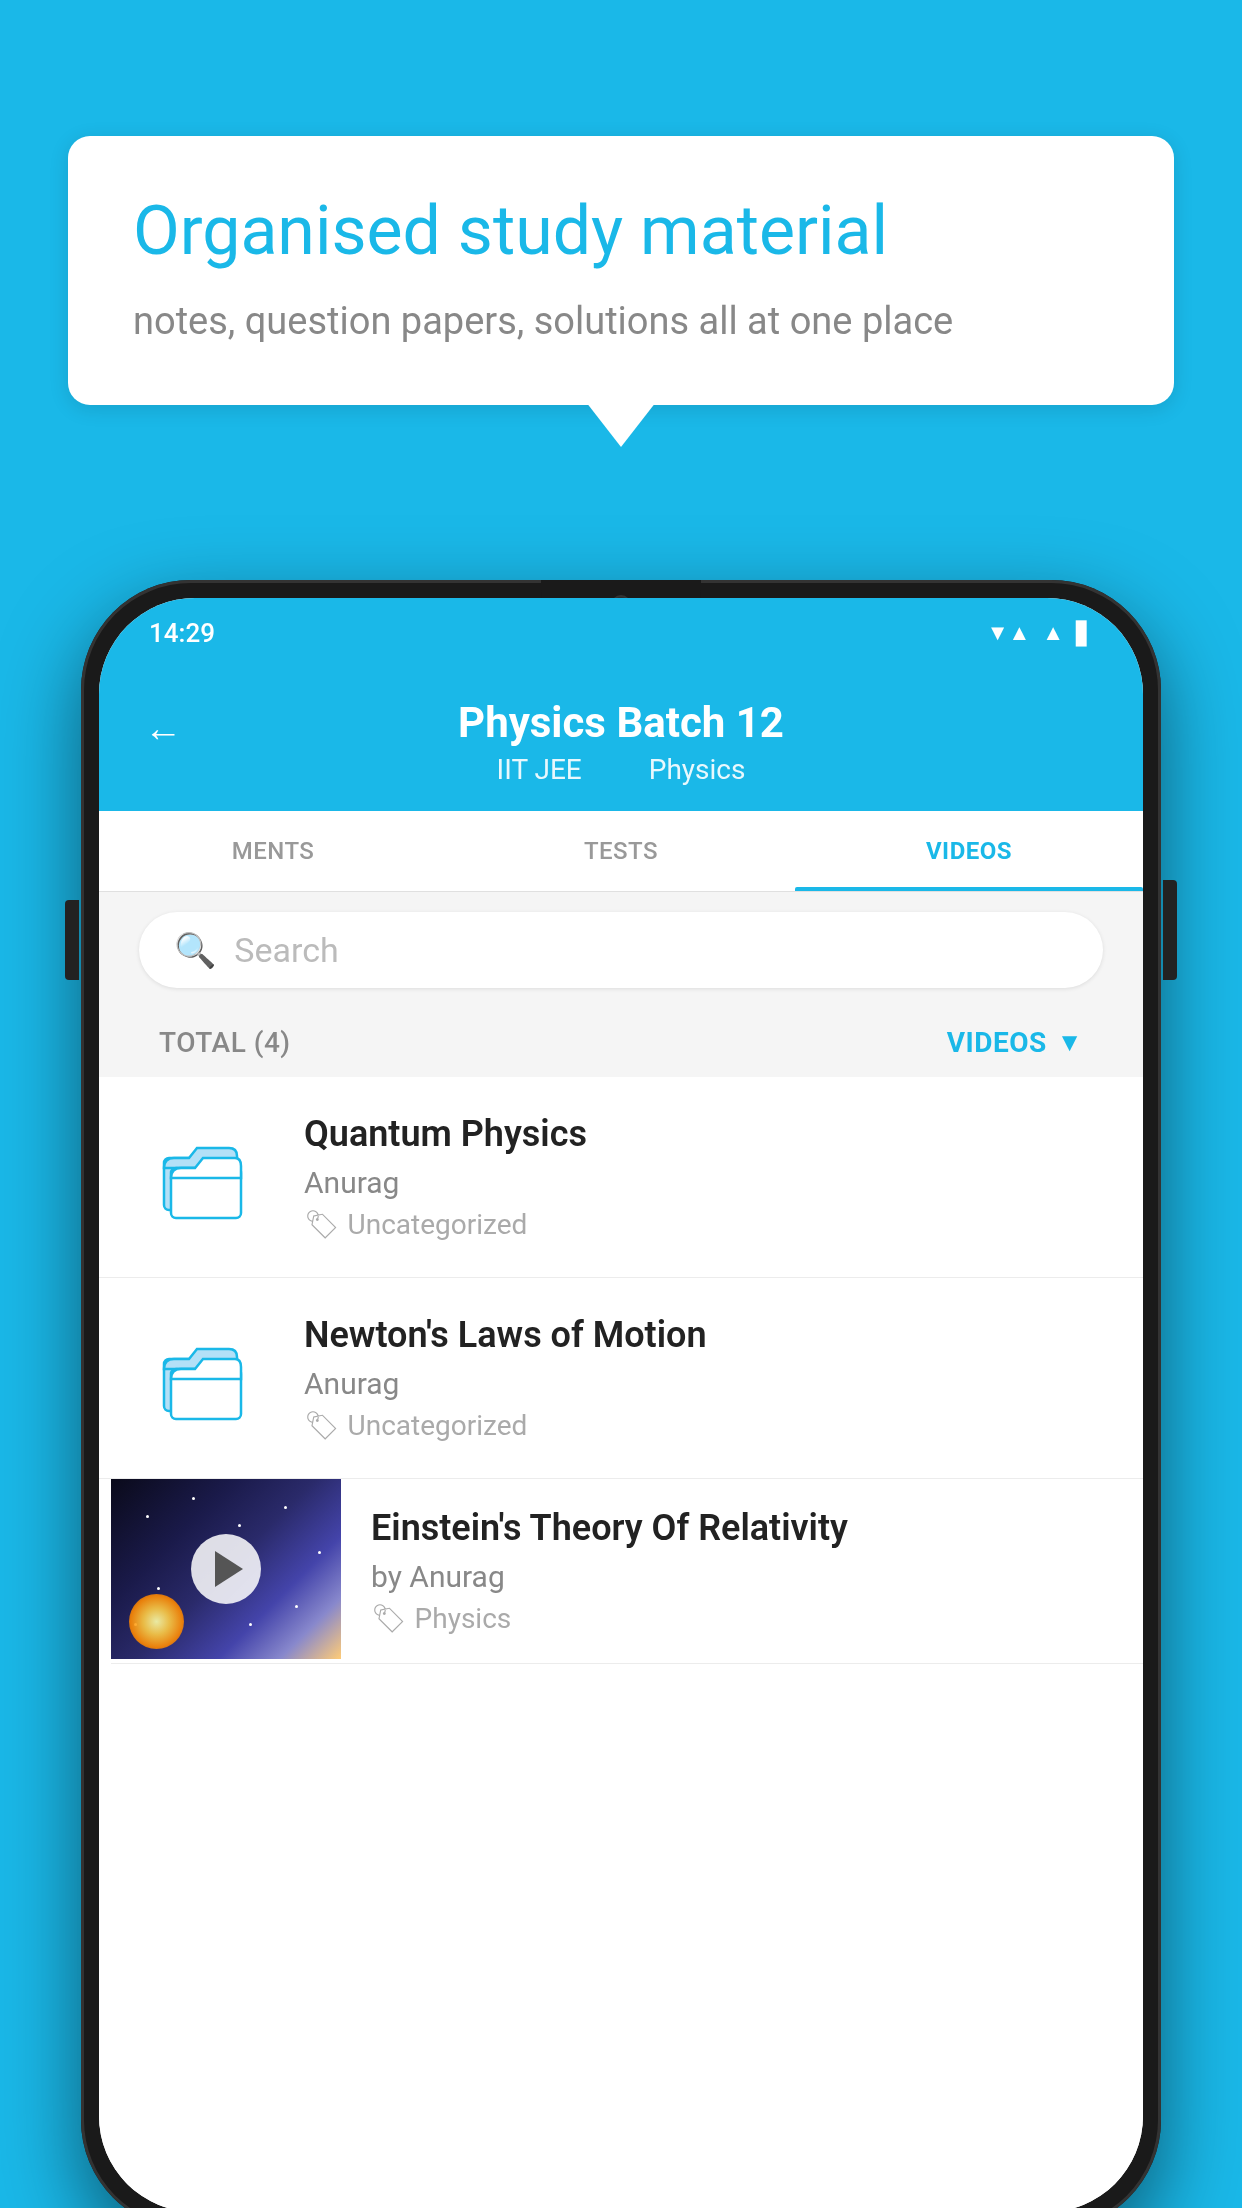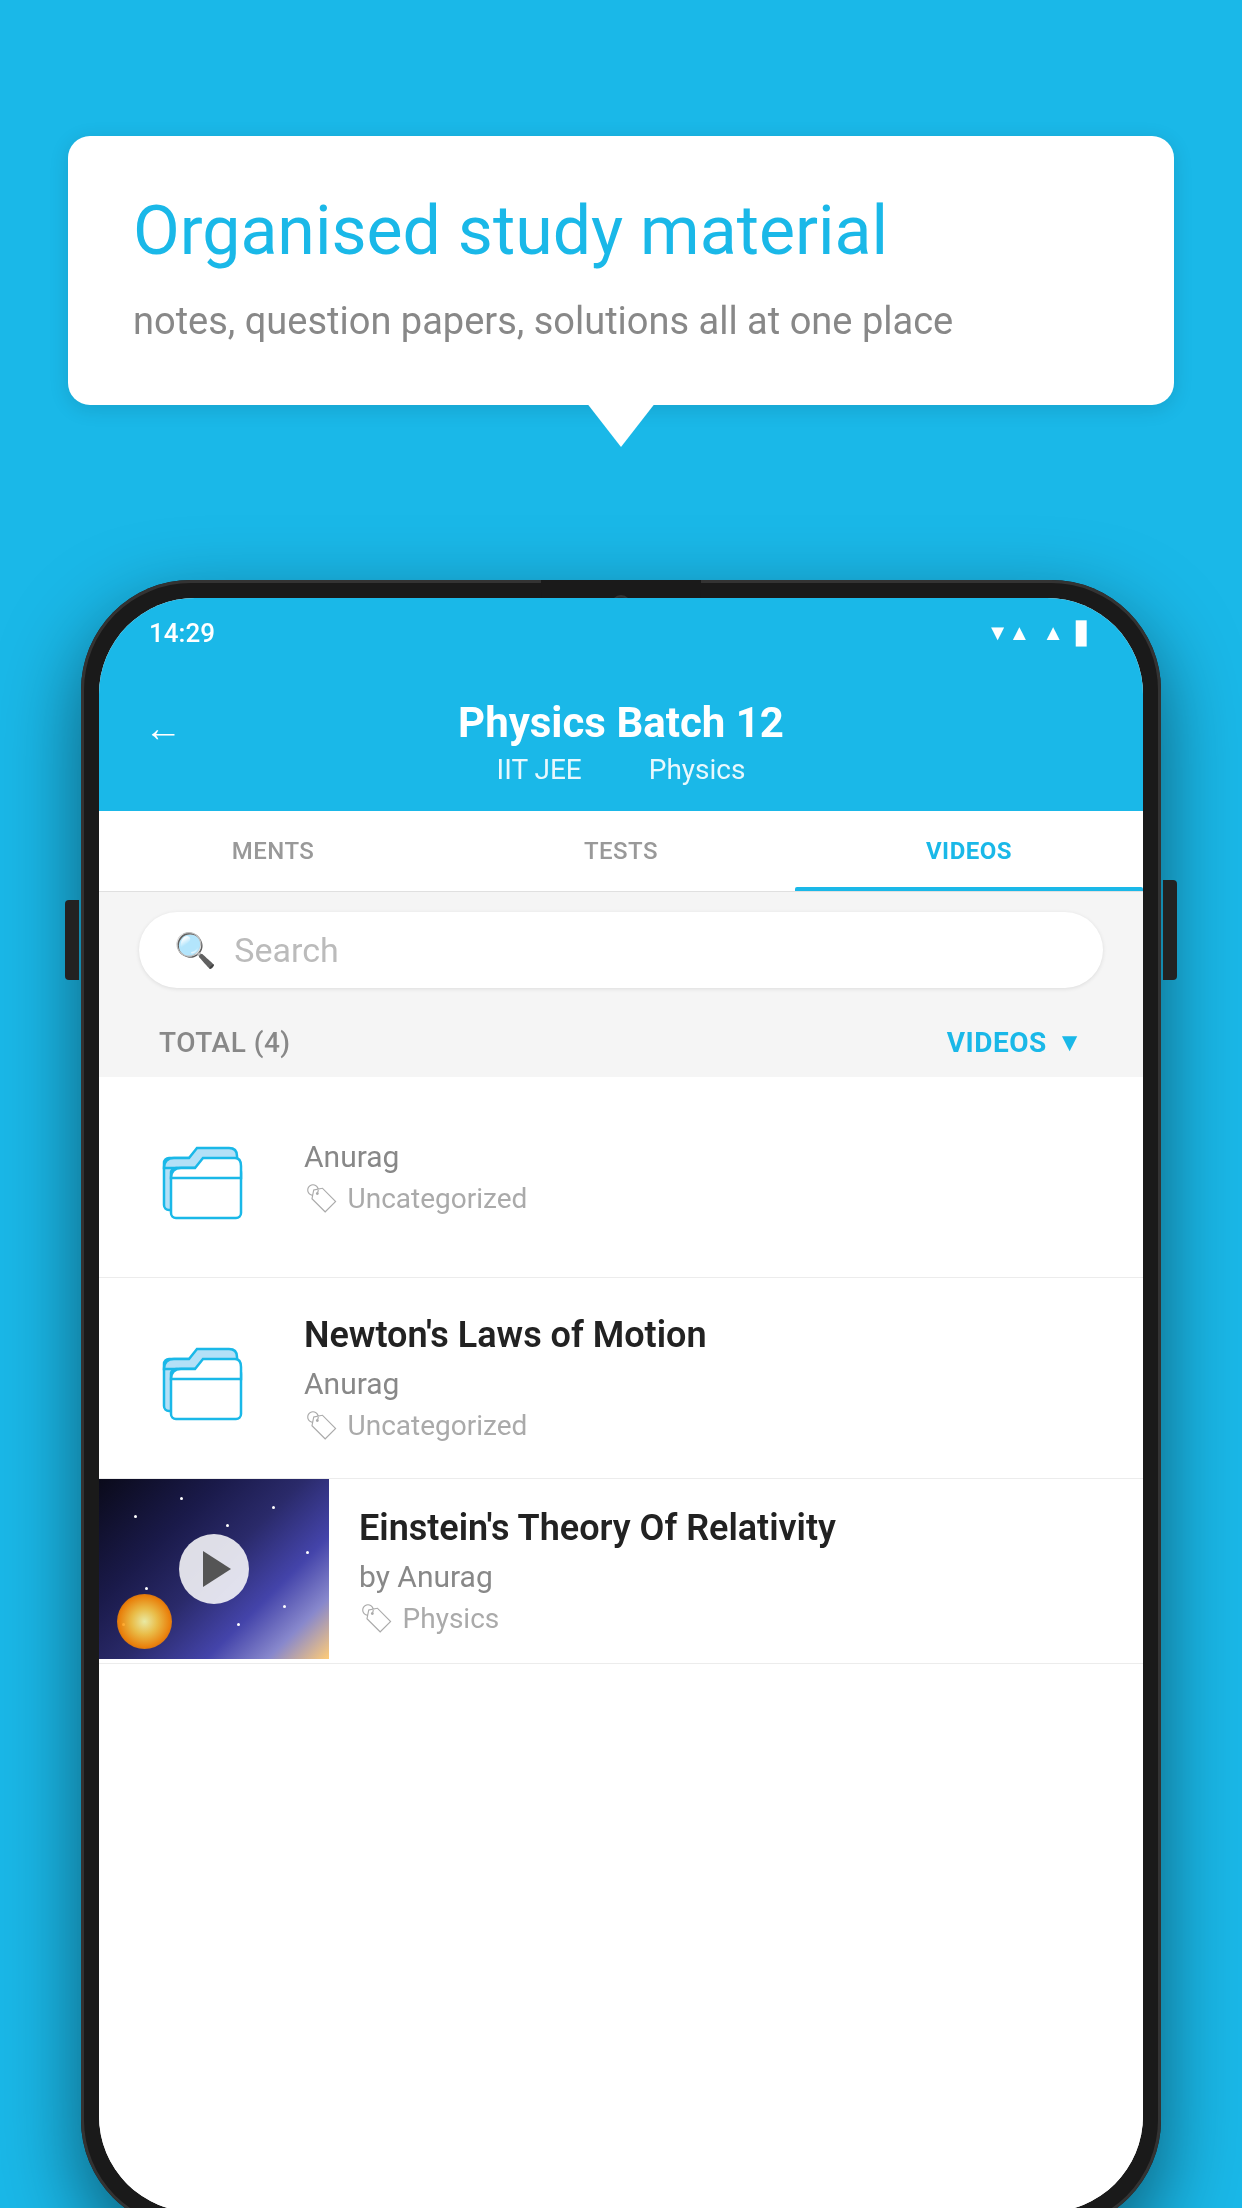"Quantum Physics" div.video-title { html: none -> <div>Quantum Physics</div> }
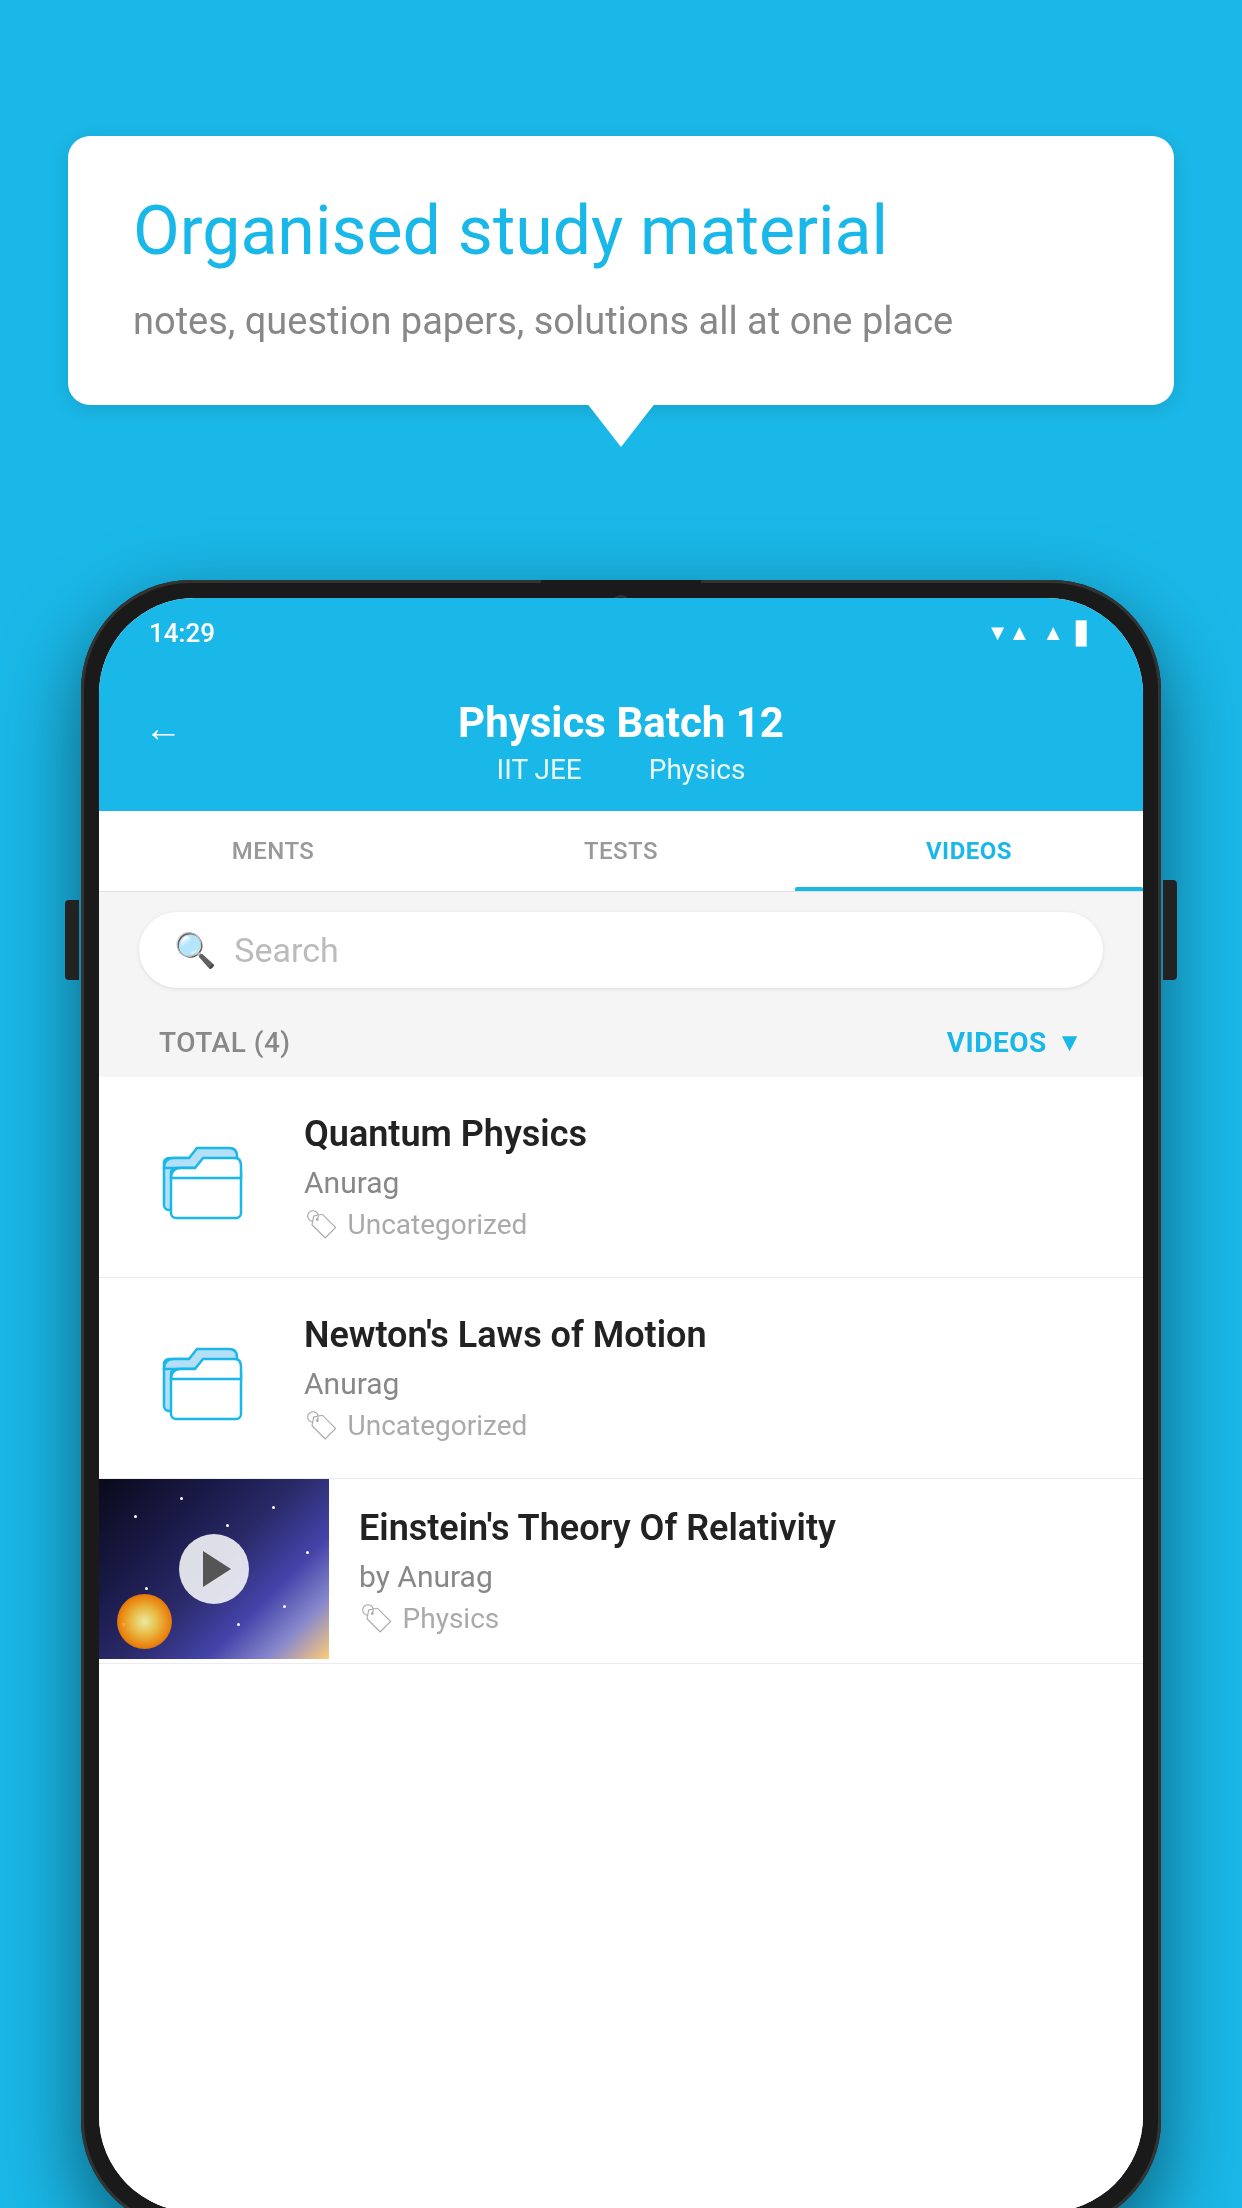"Einstein's Theory Of Relativity" .video-item-with-thumb { margin-left: none -> 12px }
